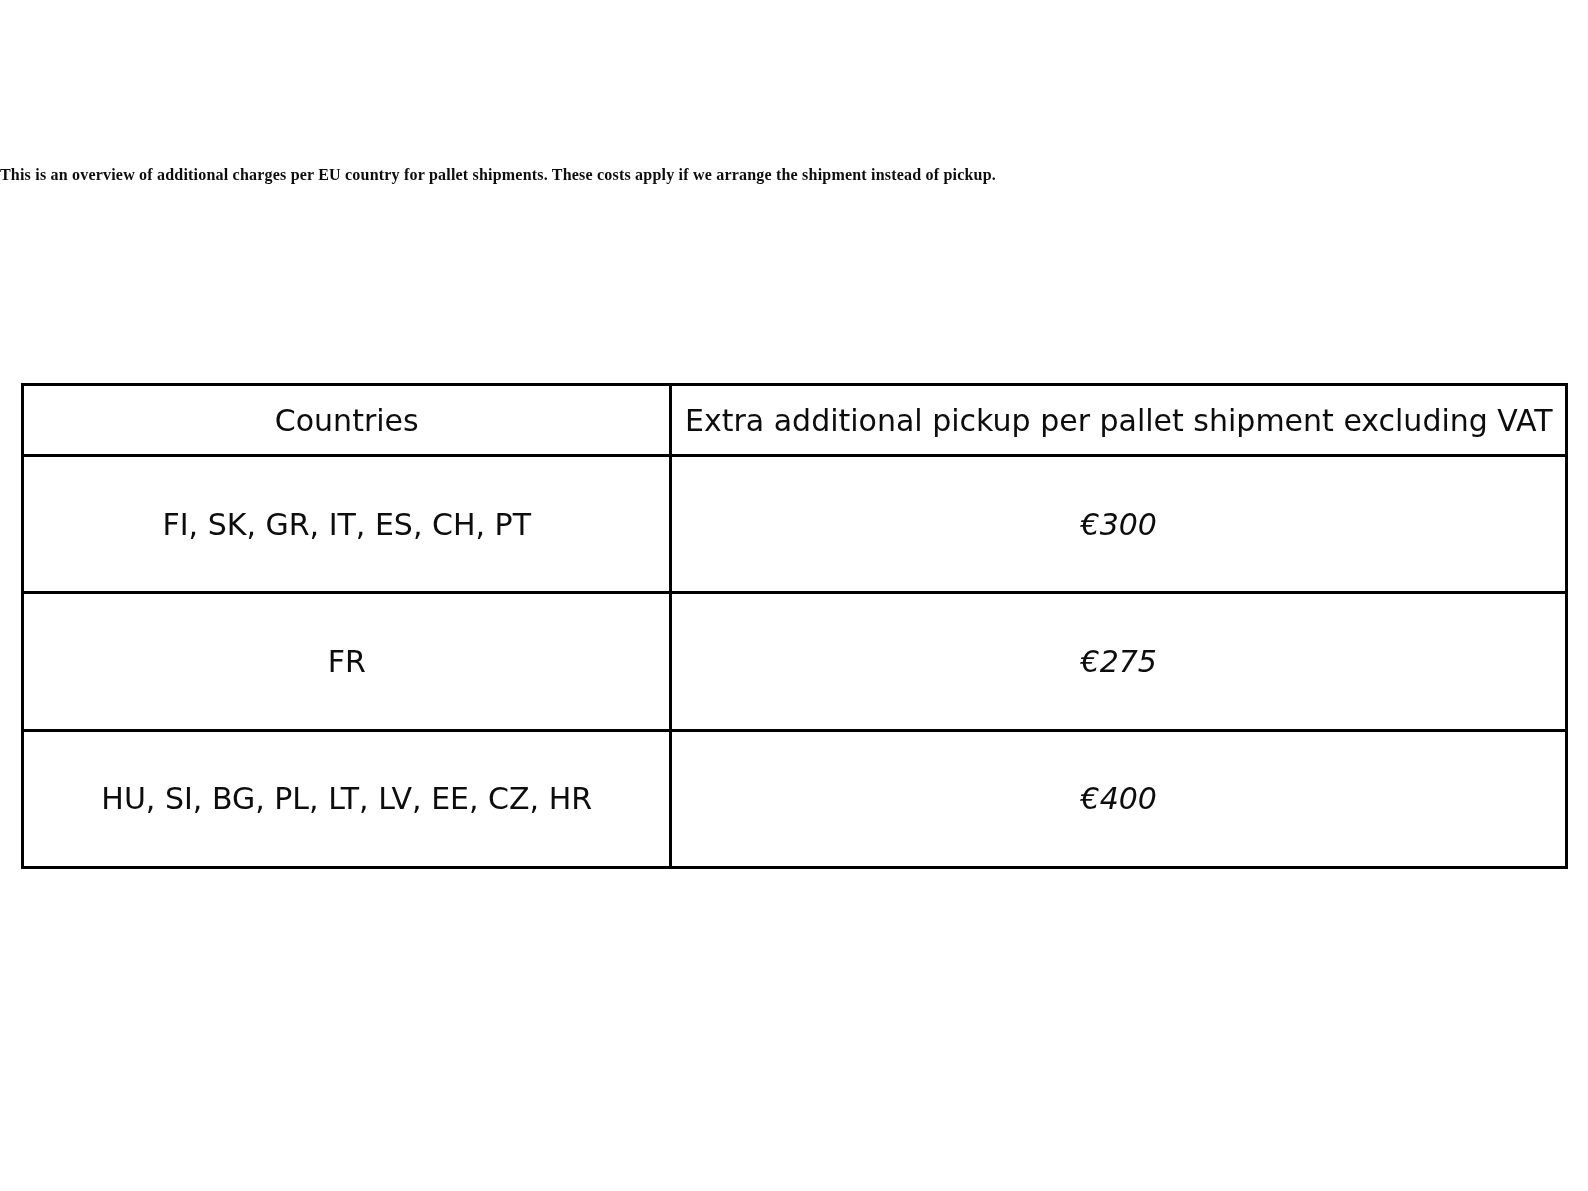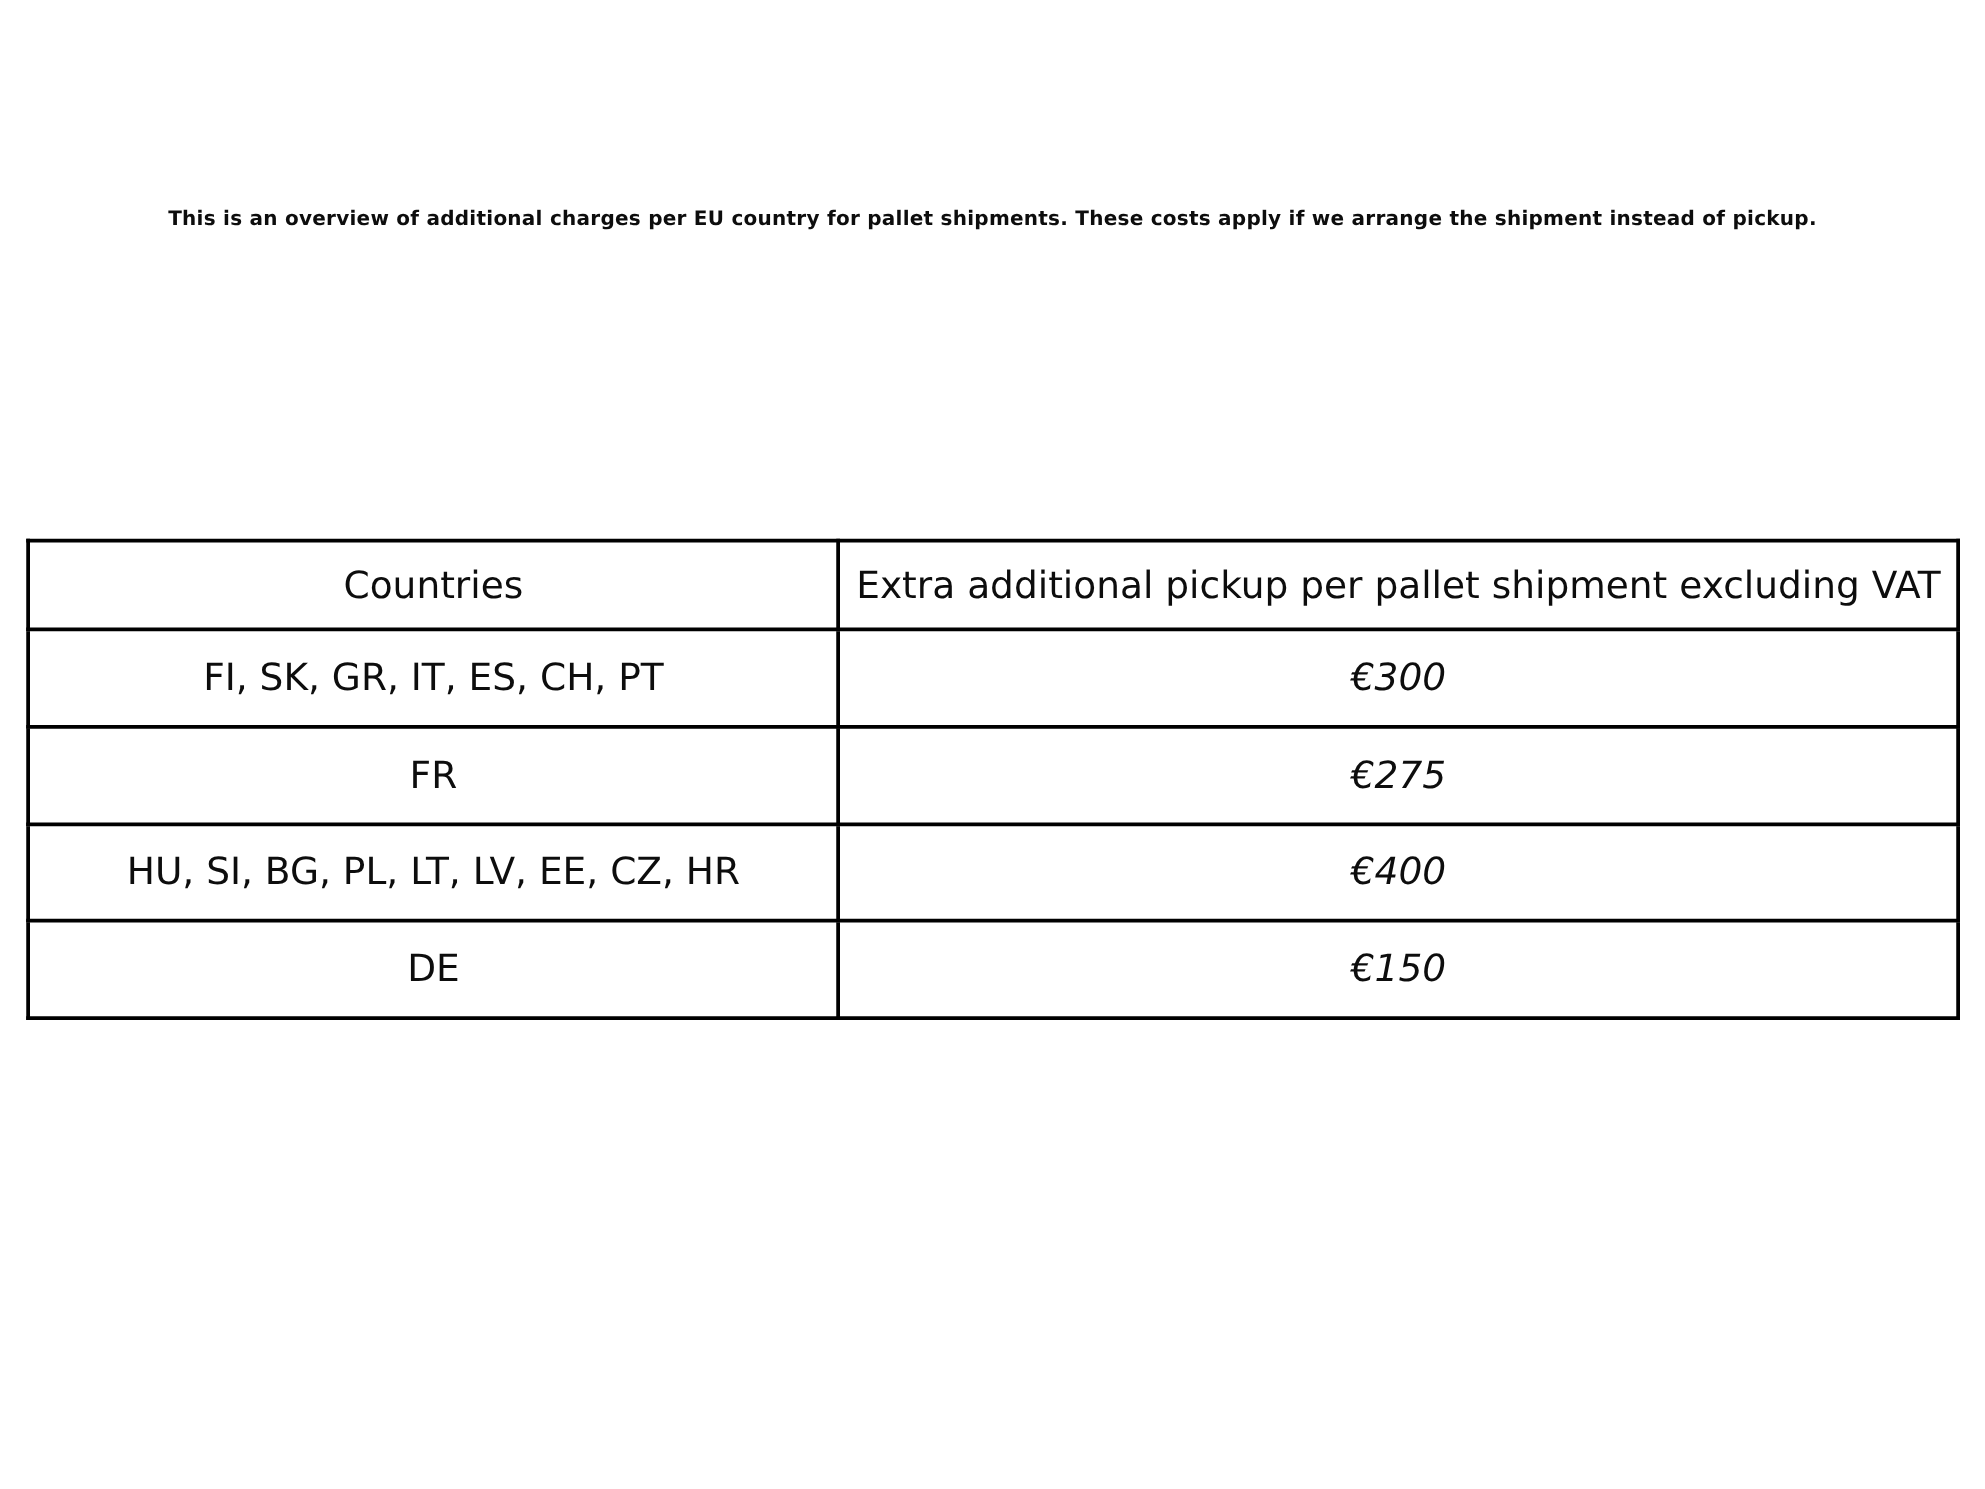"This is an overview of" .caption { font-family: none -> Liberation Serif, serif; text-align: center -> none }
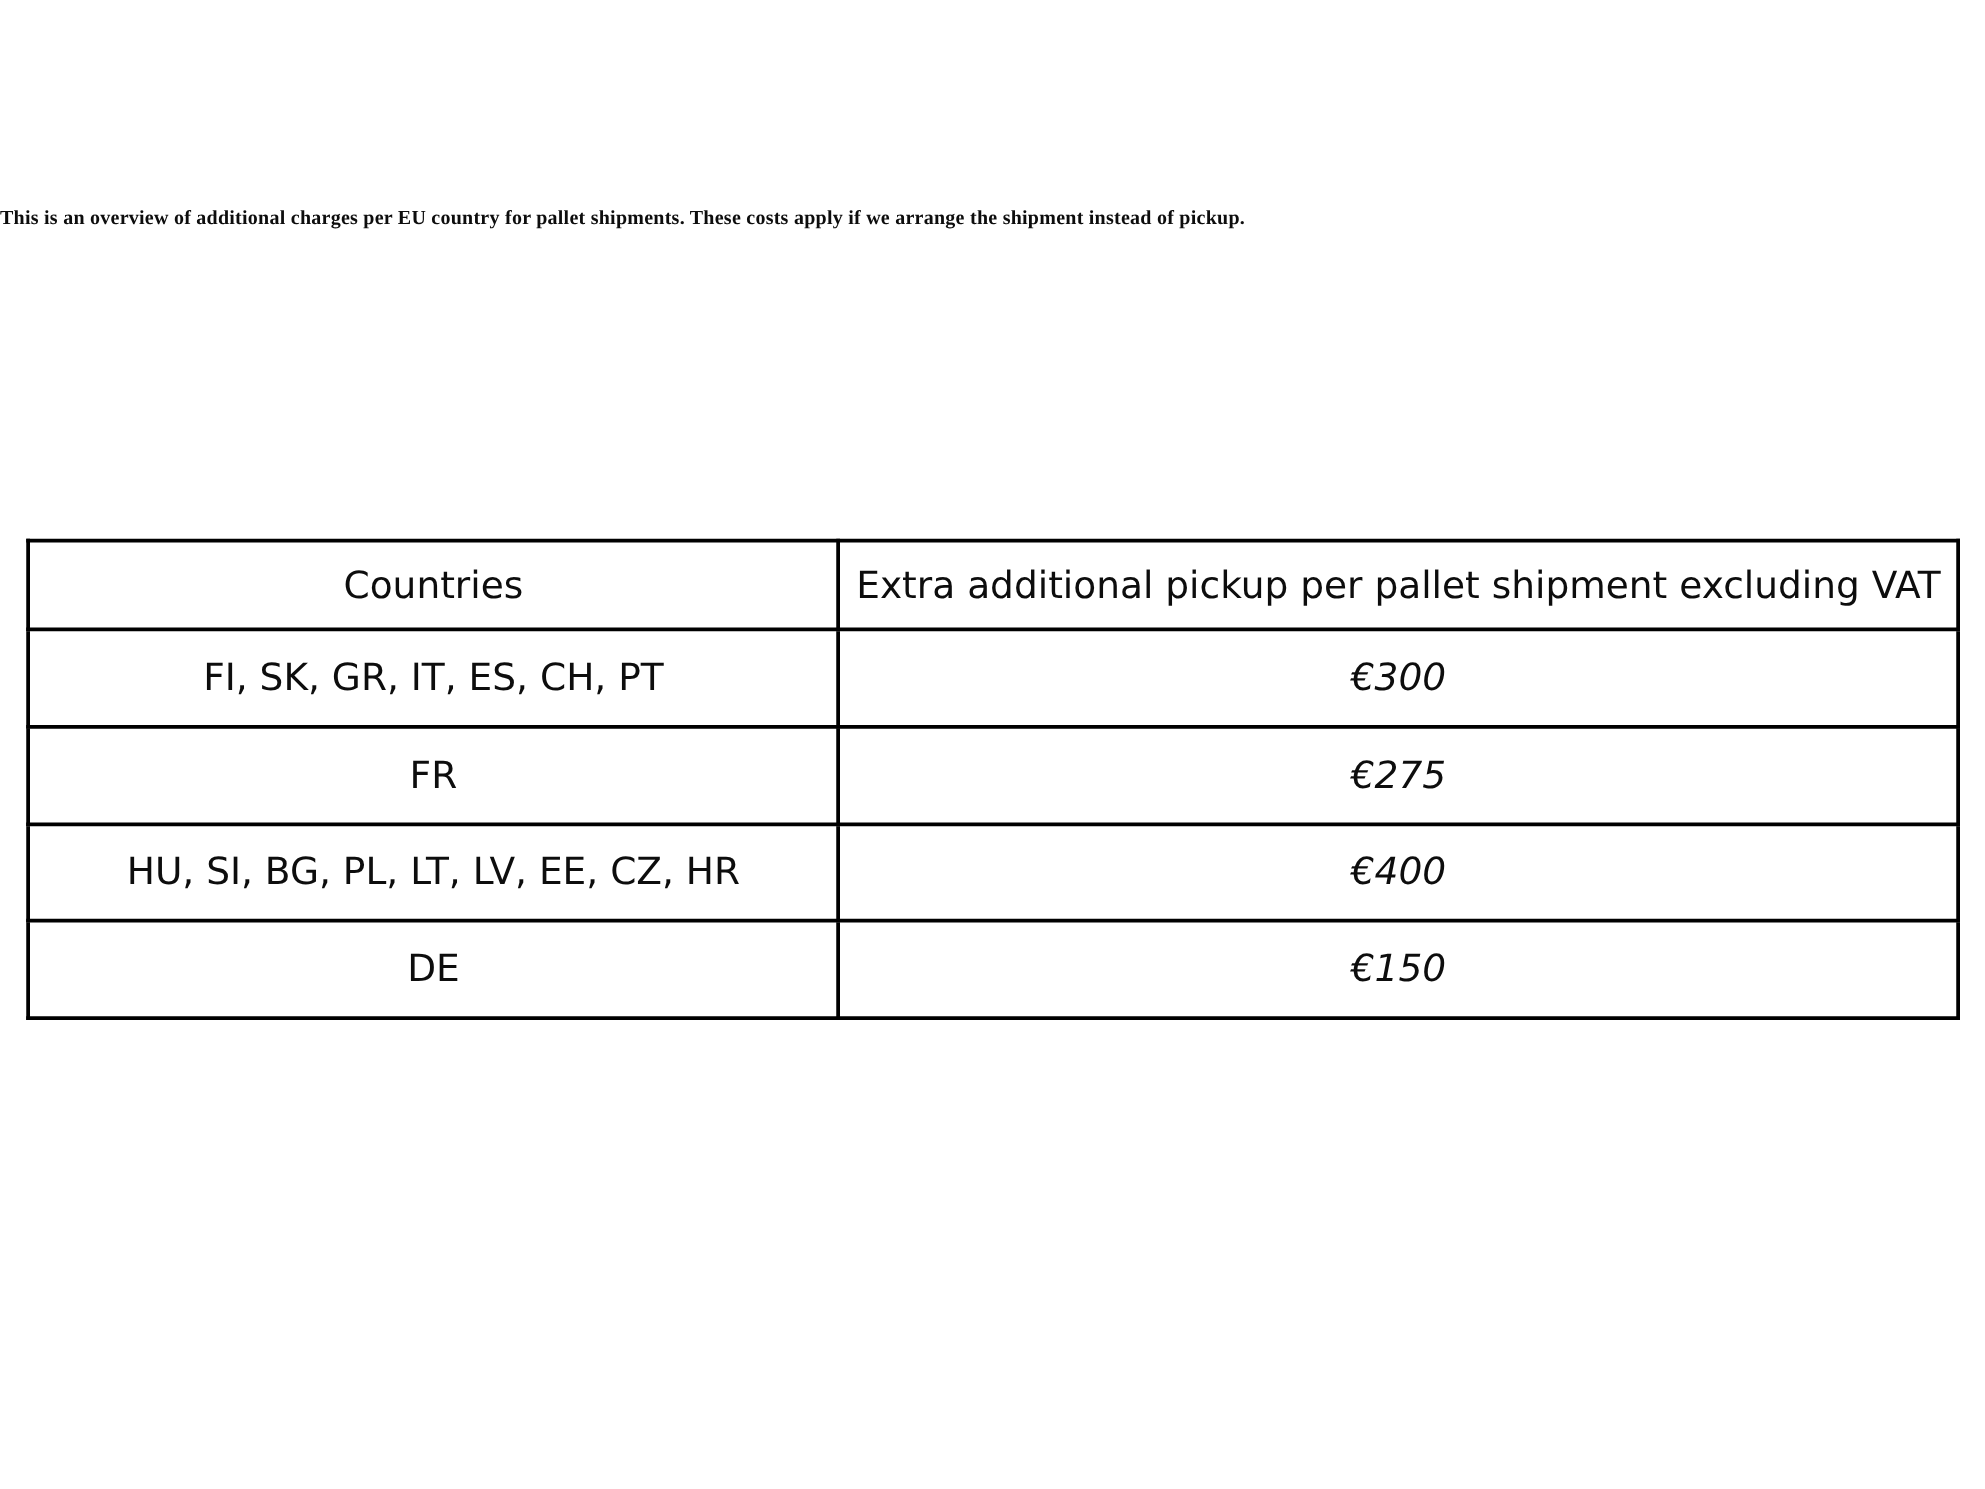"Countries" table.charges { height: 385px -> 486px; margin-top: 48px -> none }
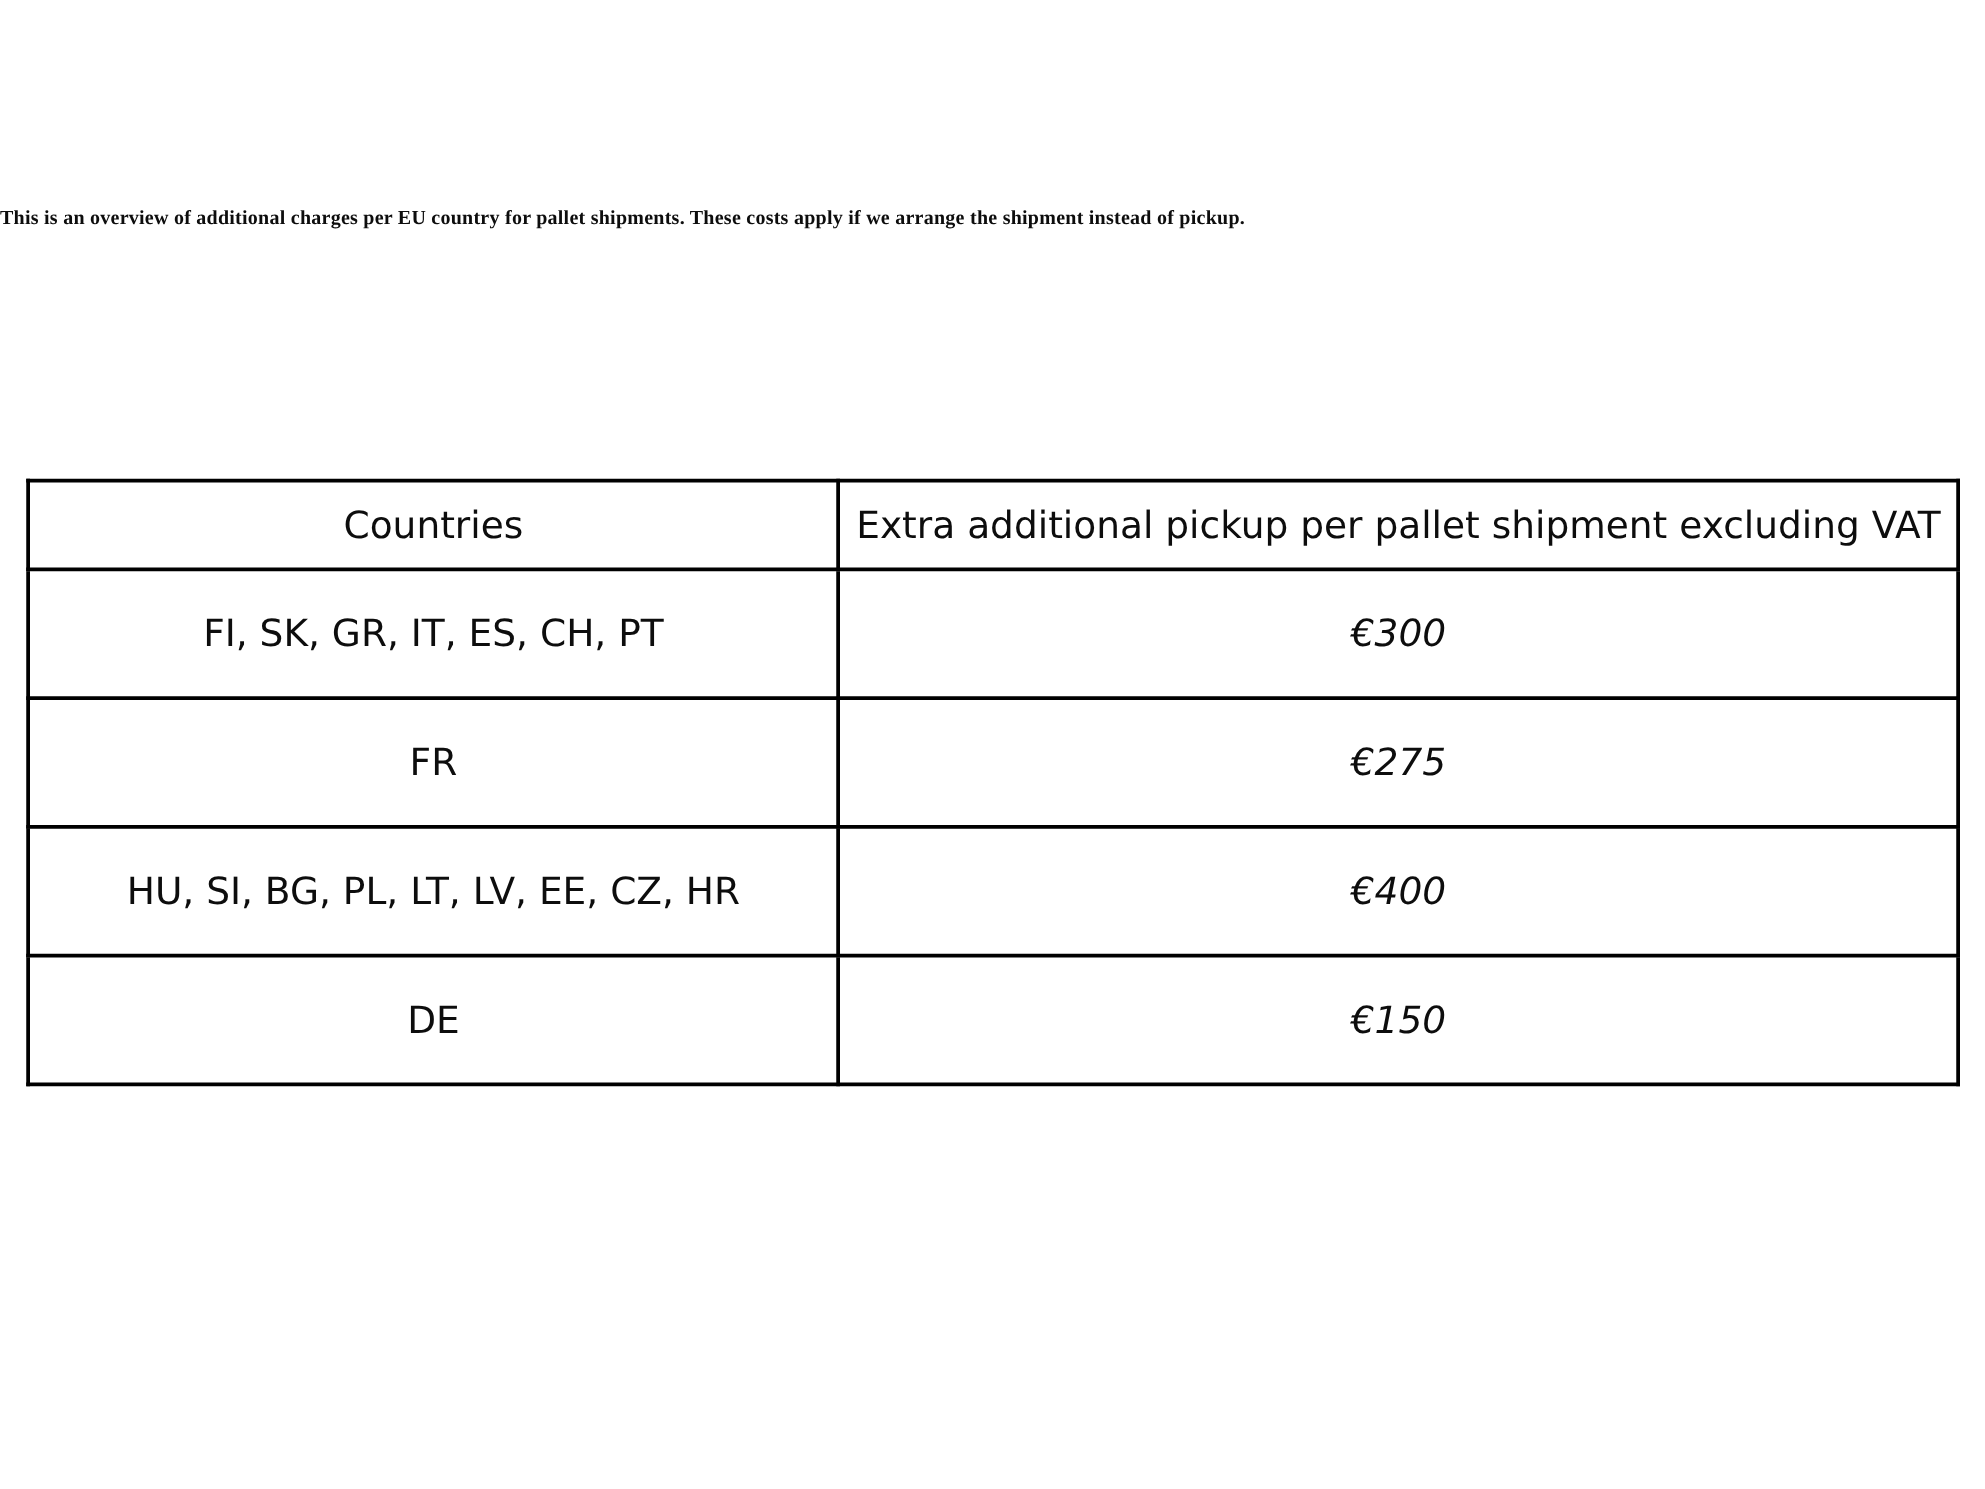"DE" tr { html: <tr> <td>DE</td> <td>€150</td> </tr> -> none }
